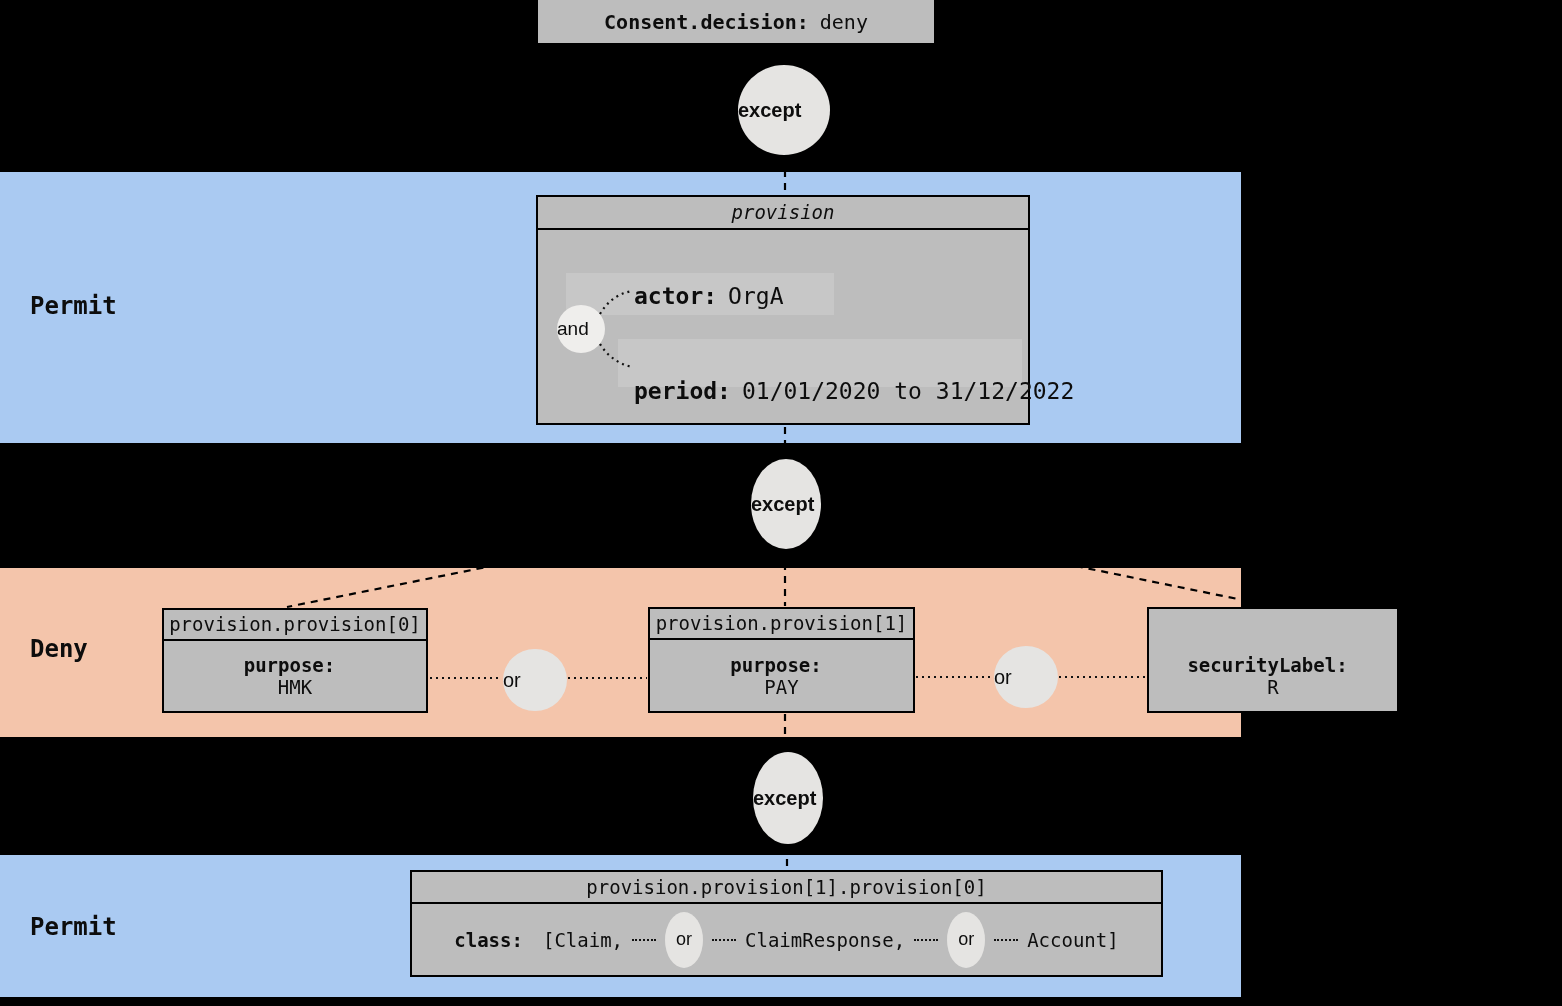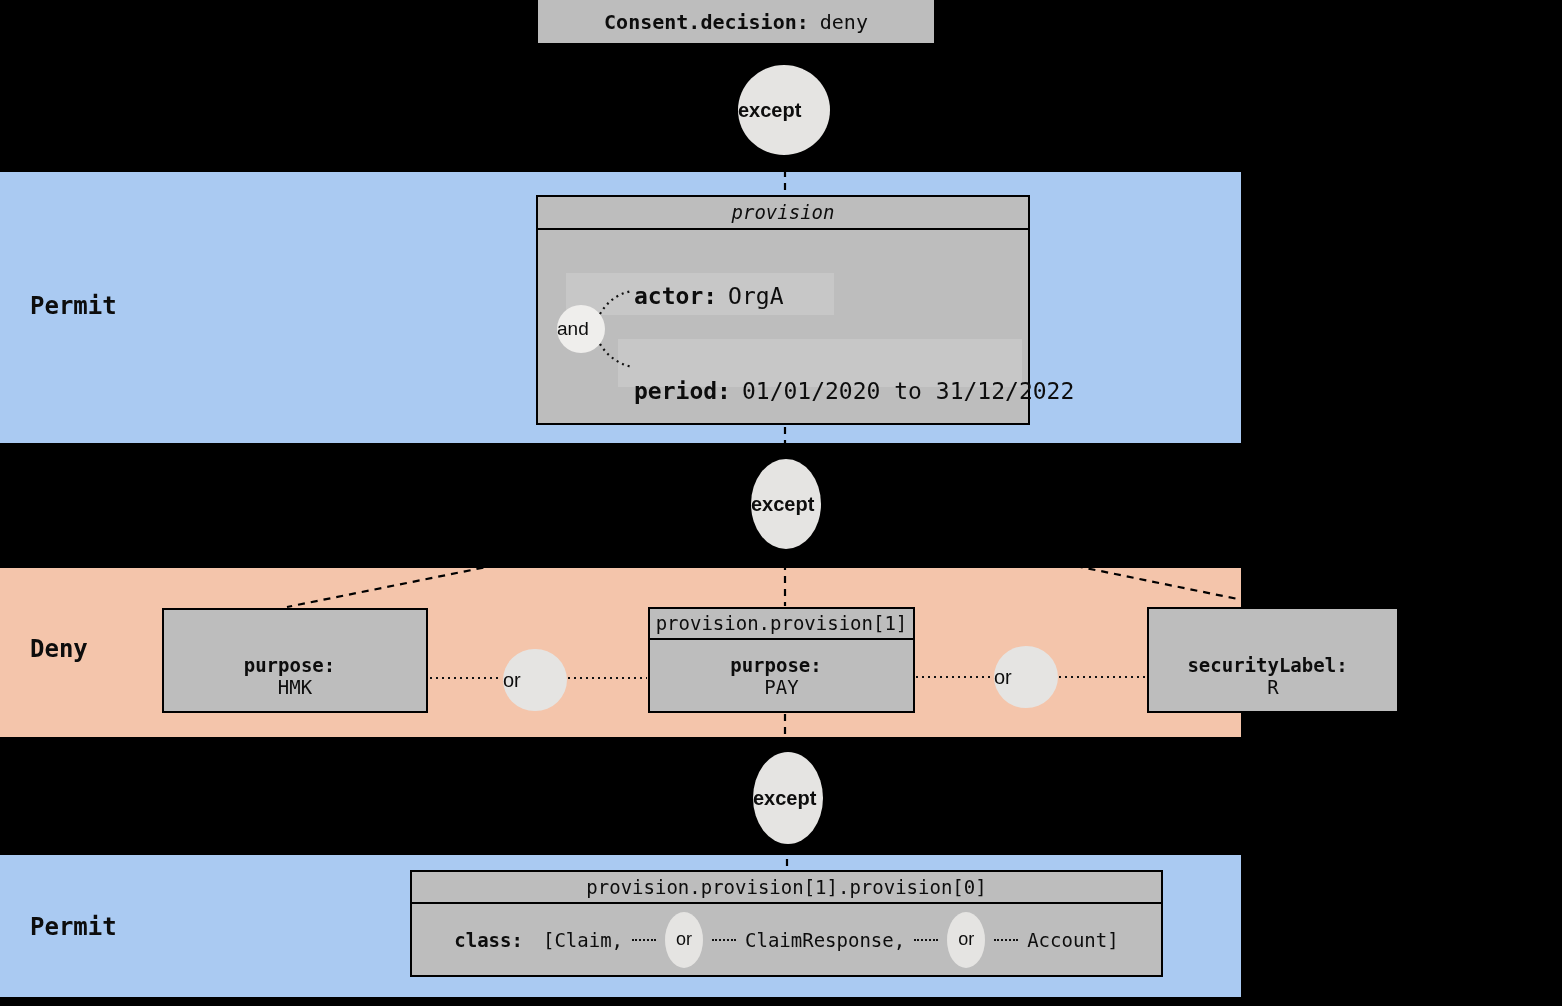"provision.provision[0]" div.node-header { html: none -> <div>provision.provision[0]</div> }
